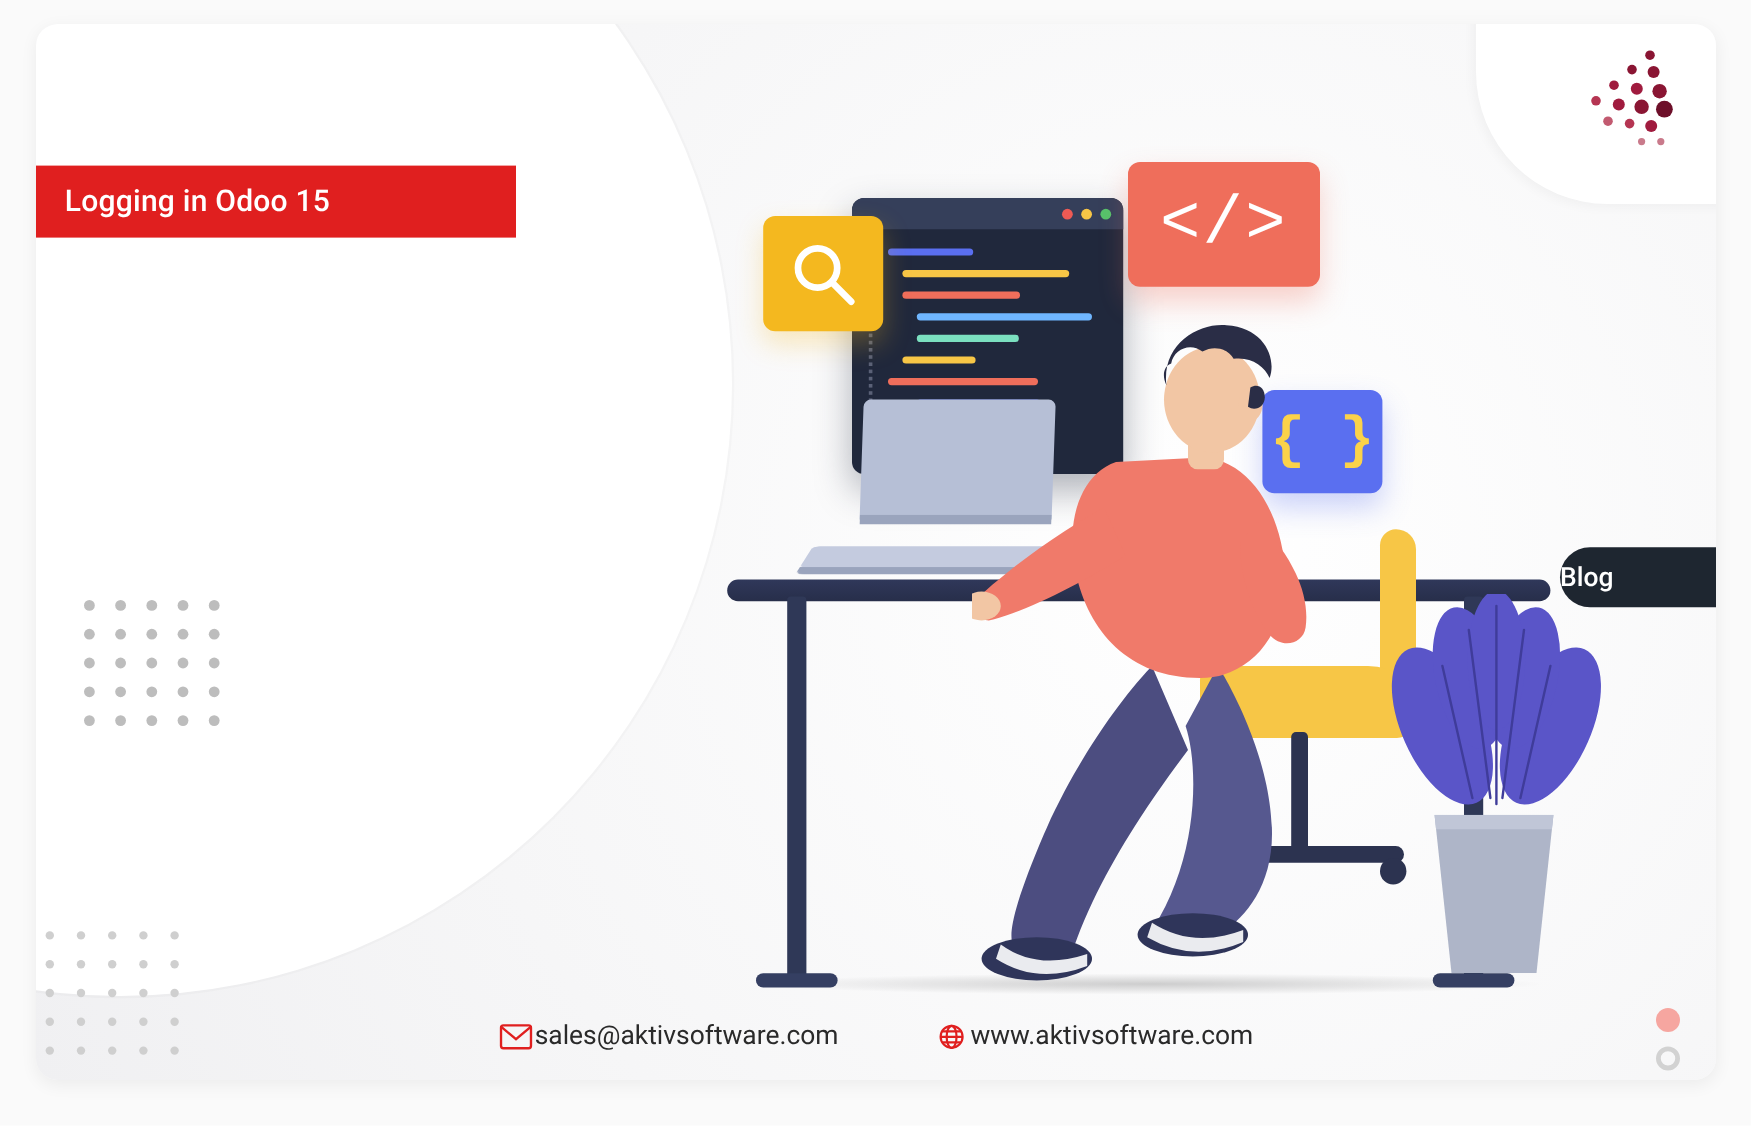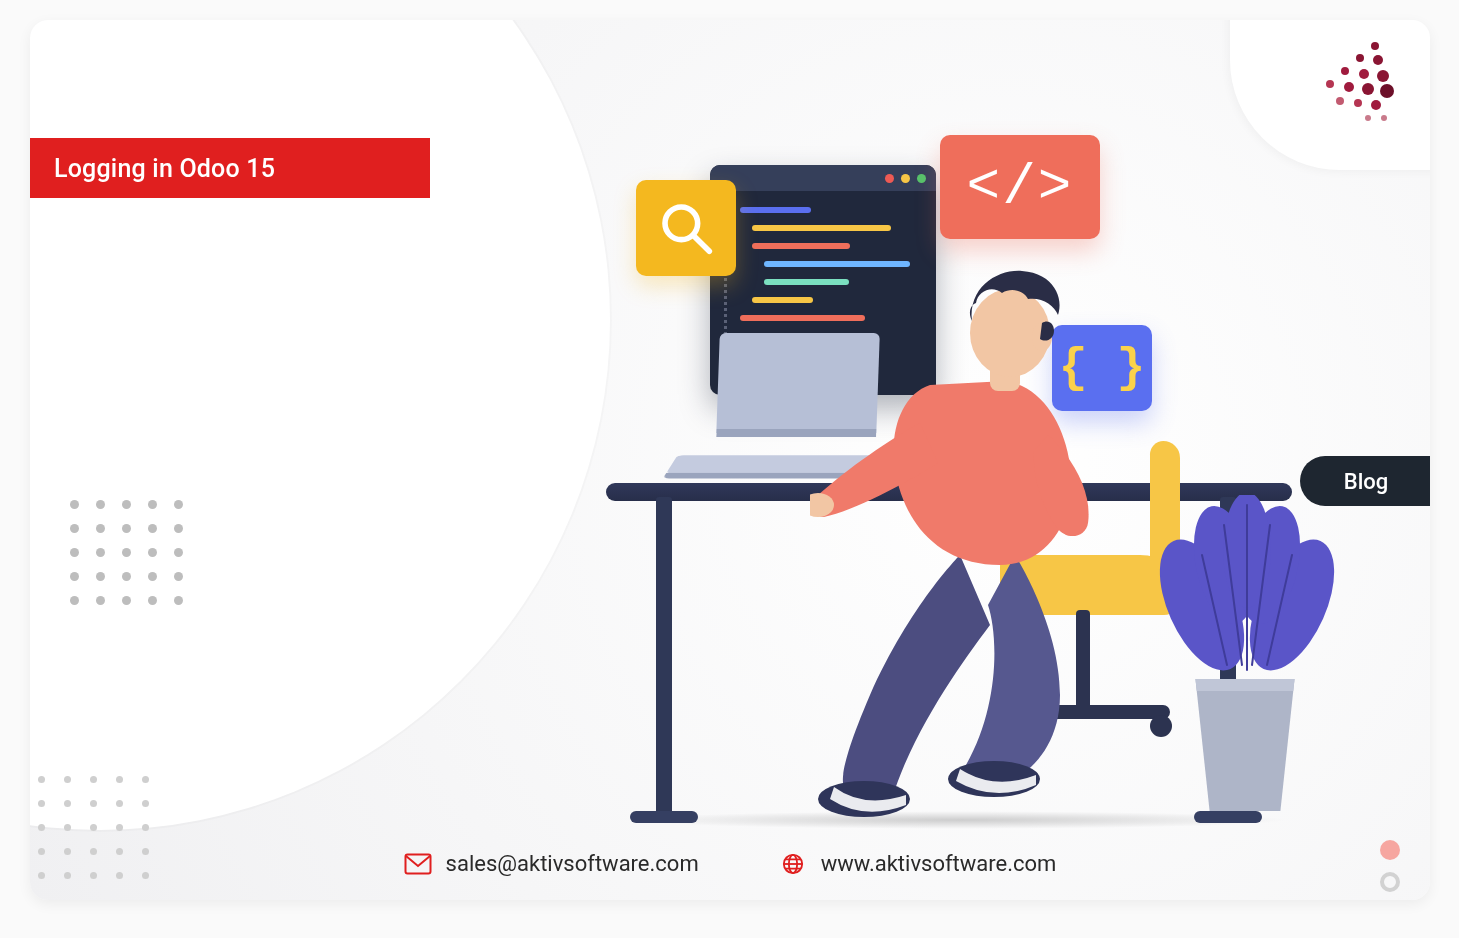"Blog" .blog-tab { justify-content: center -> flex-start }
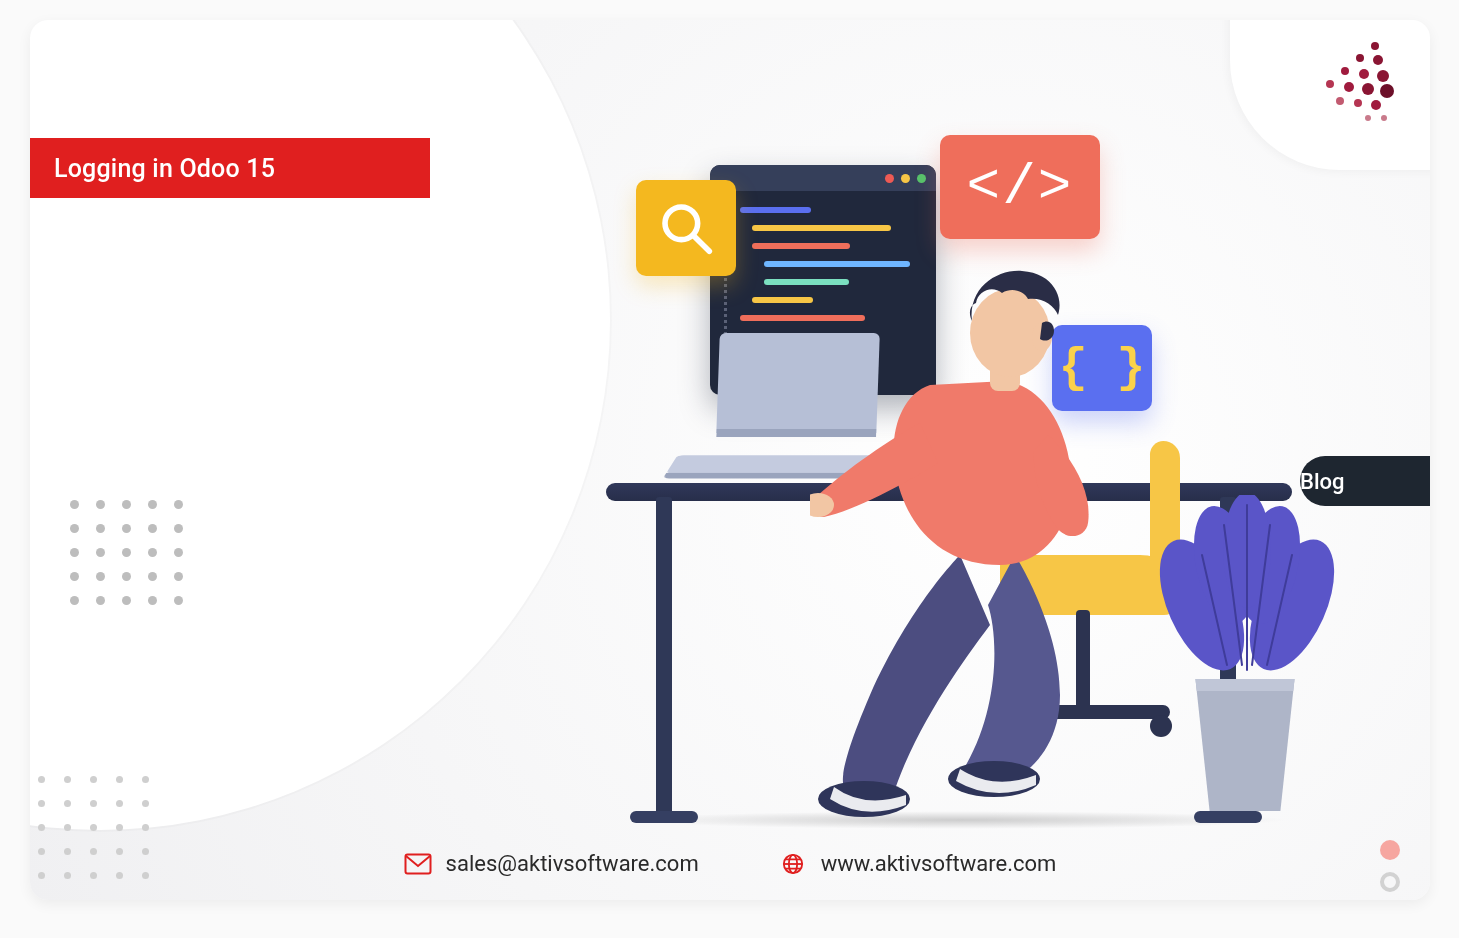"sales@aktivsoftware.com" .contact-item { gap: 14px -> 2px }
